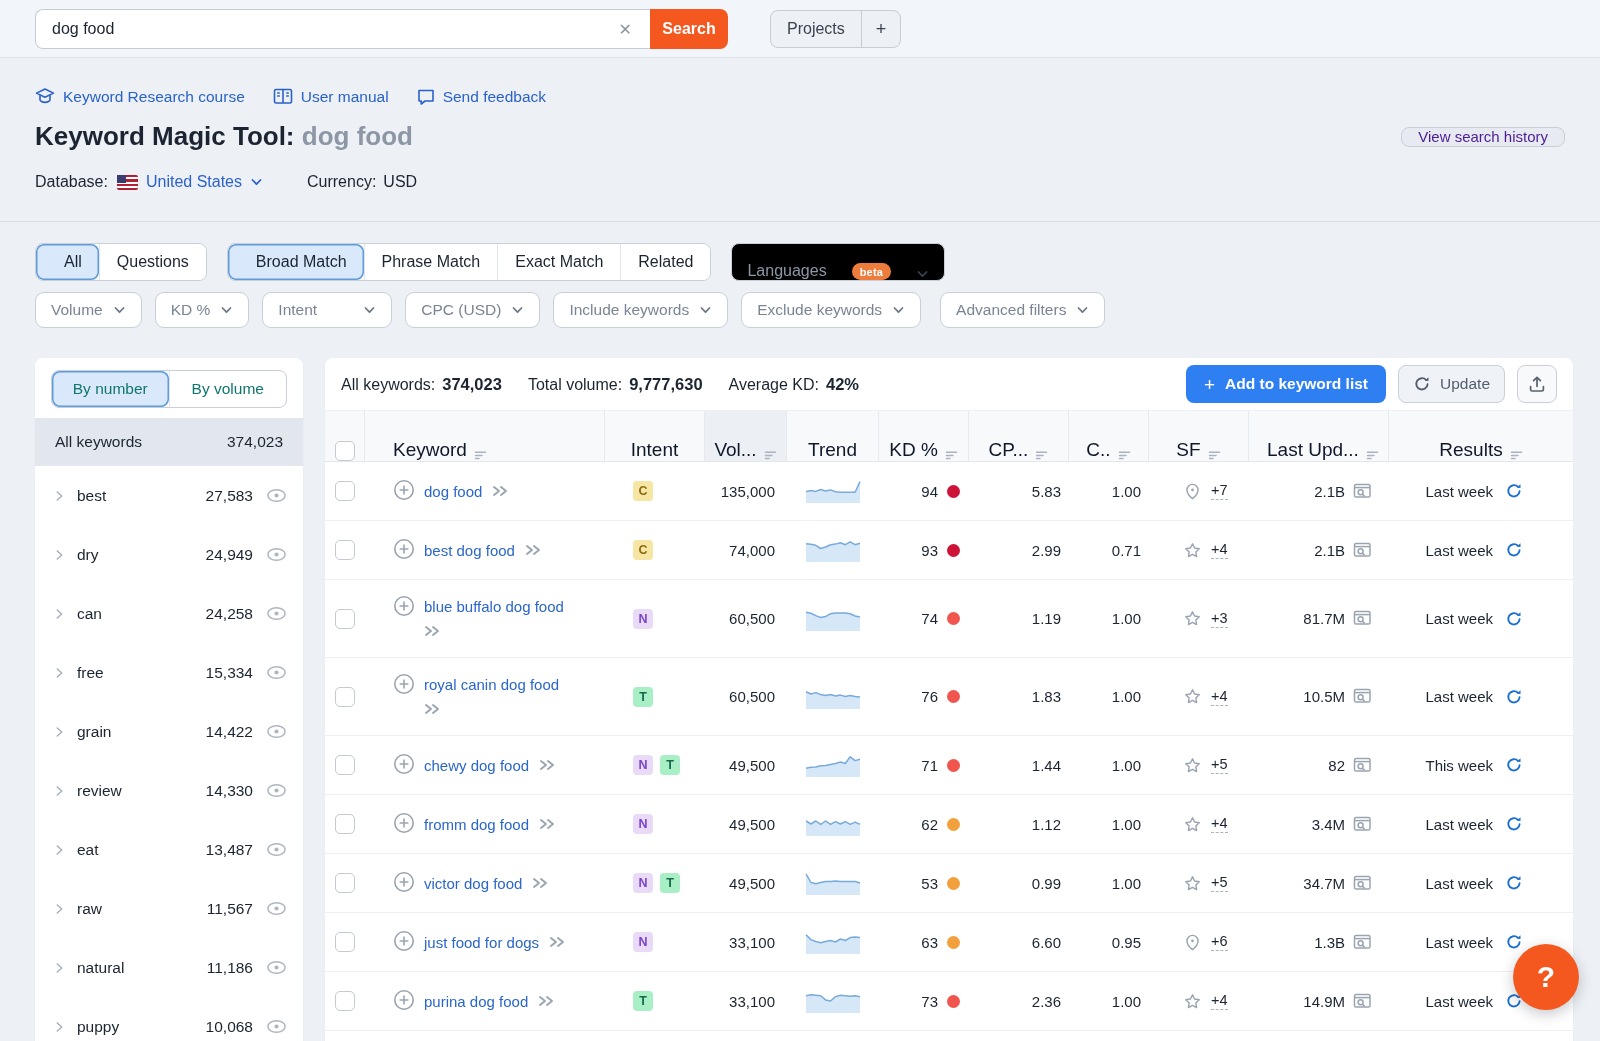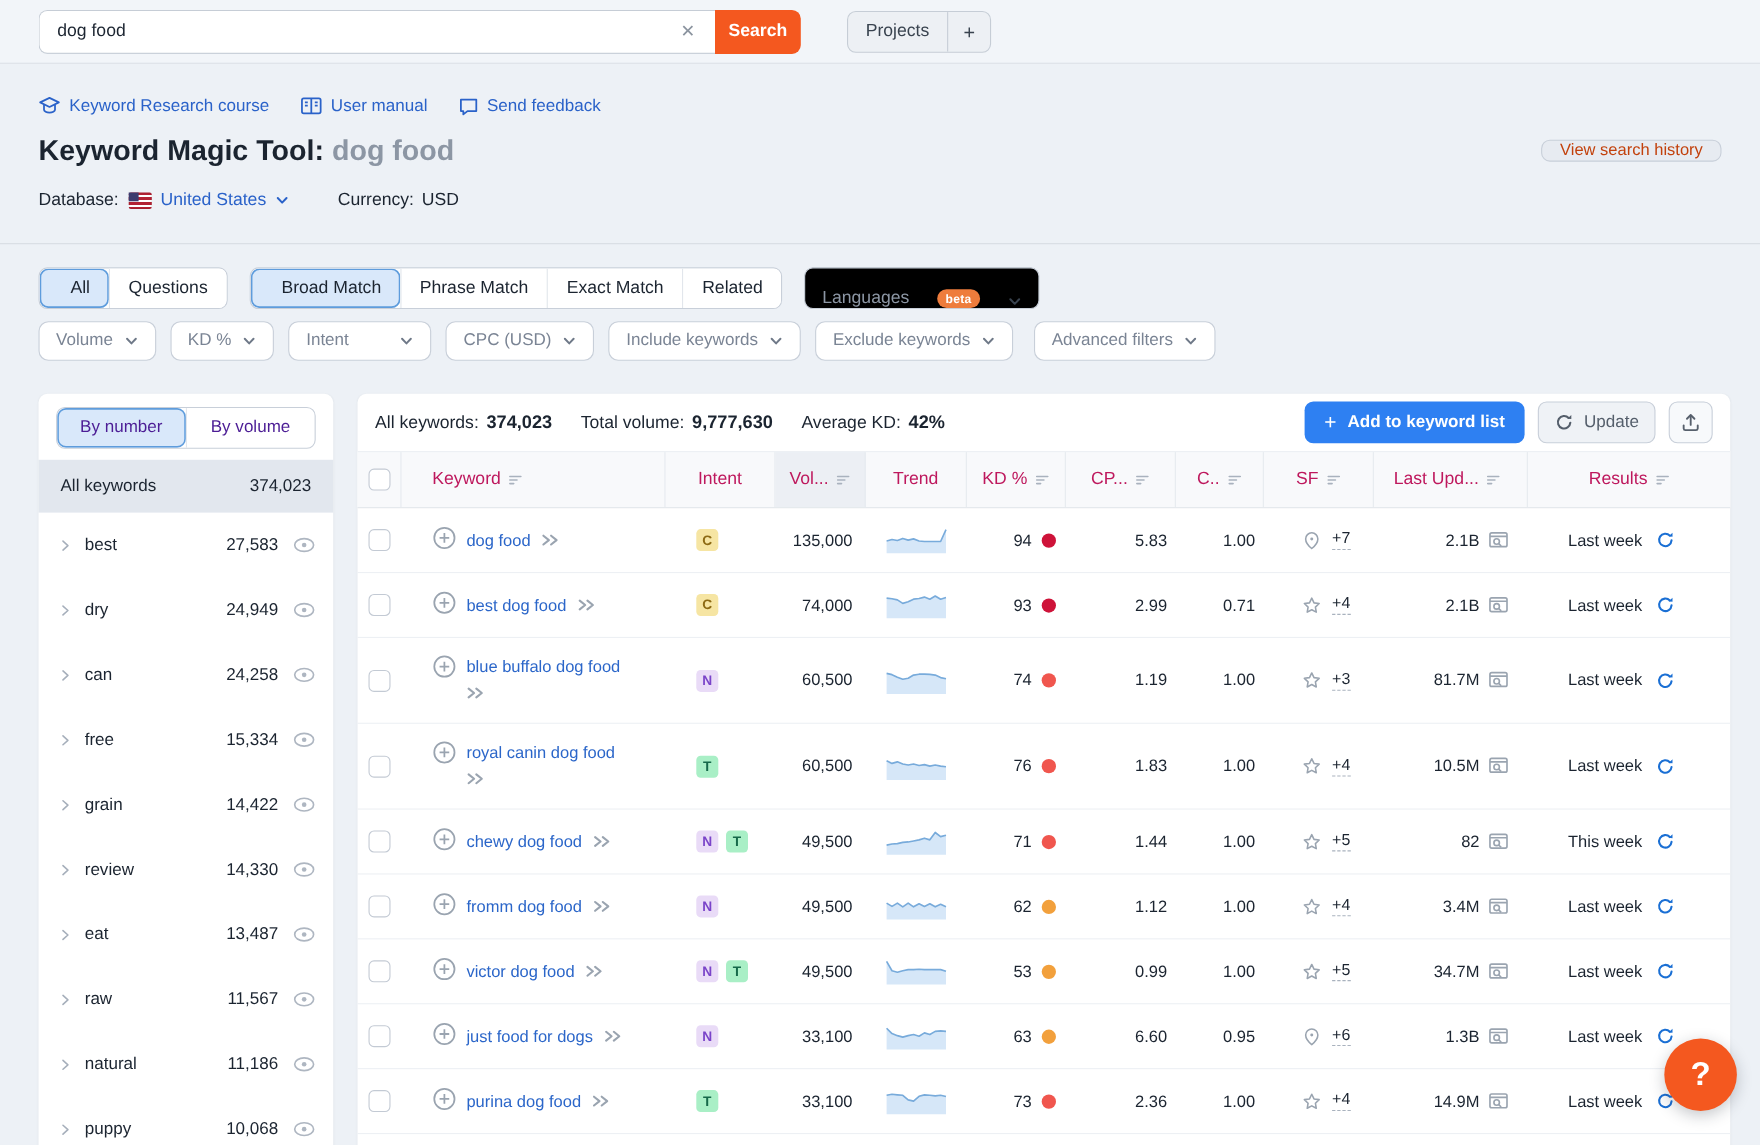"View search history" .vhbtn { color: #c2410c -> #4c1d95 }
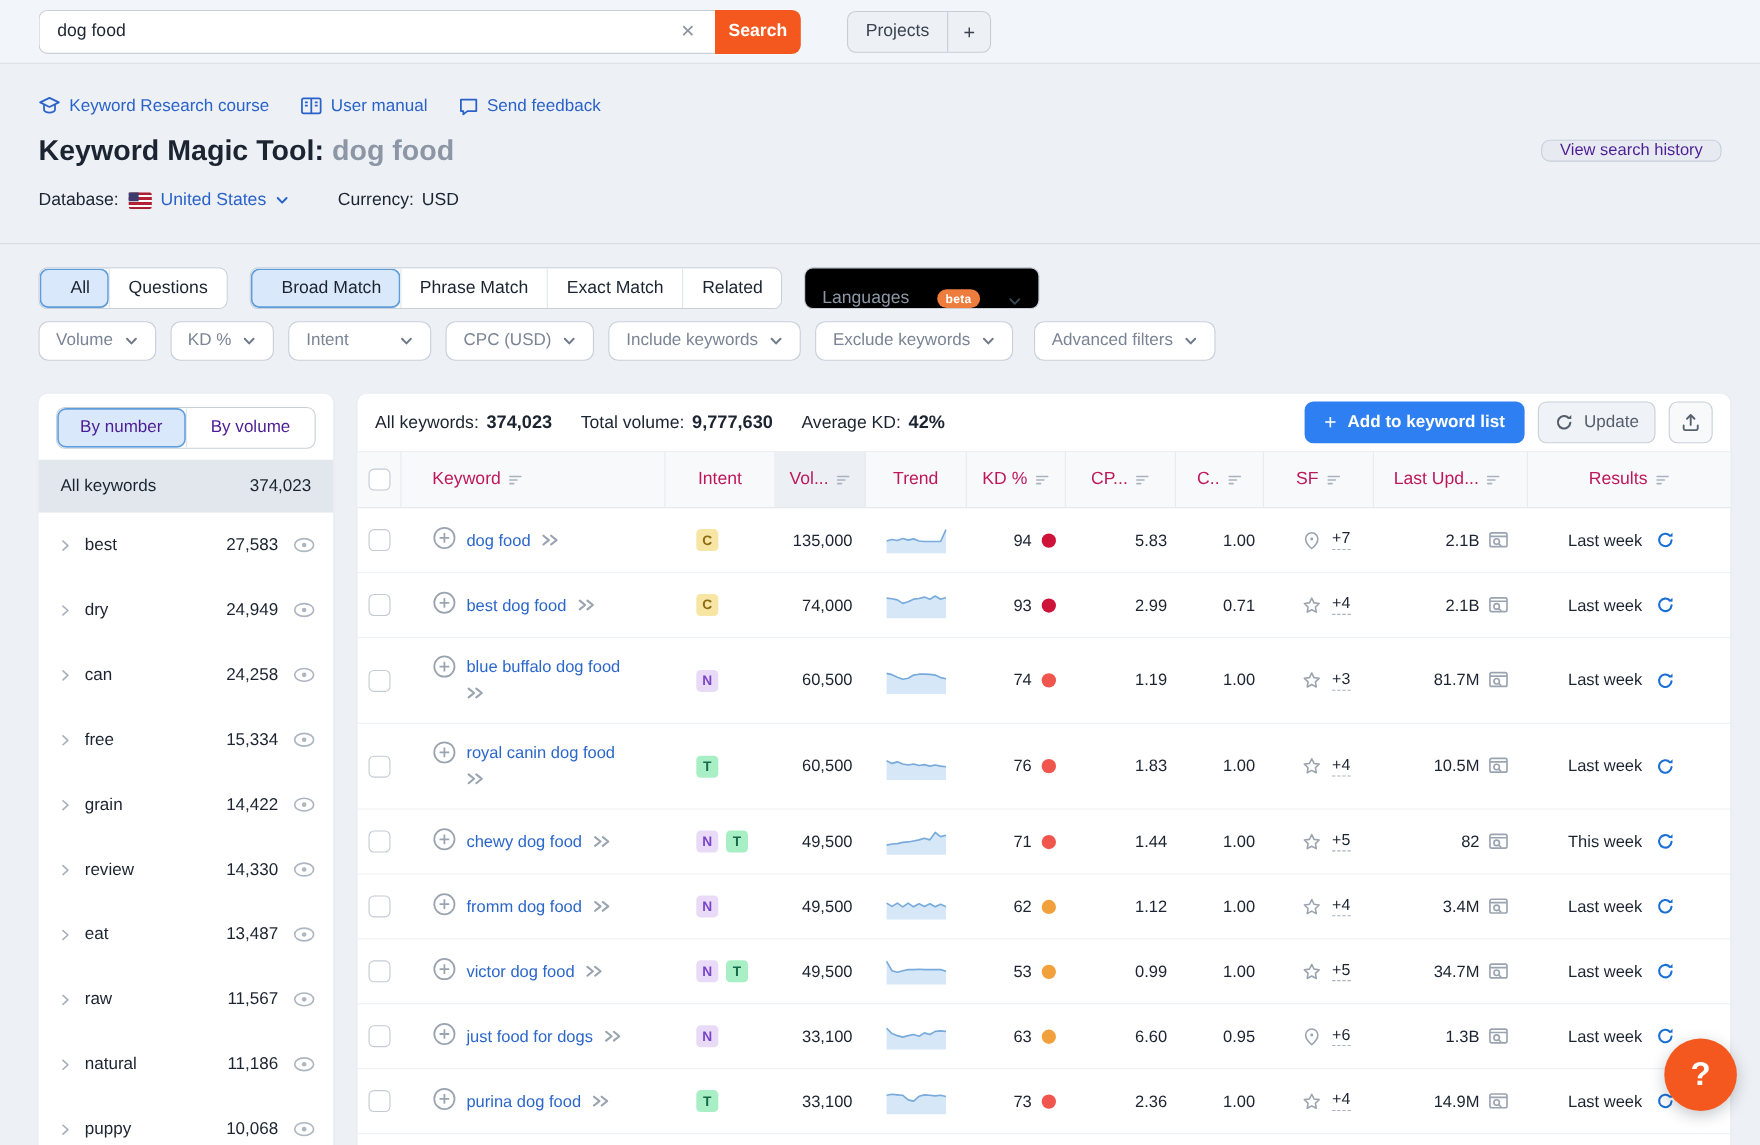"By number" .stab { color: #4c1d95 -> #0f766e }
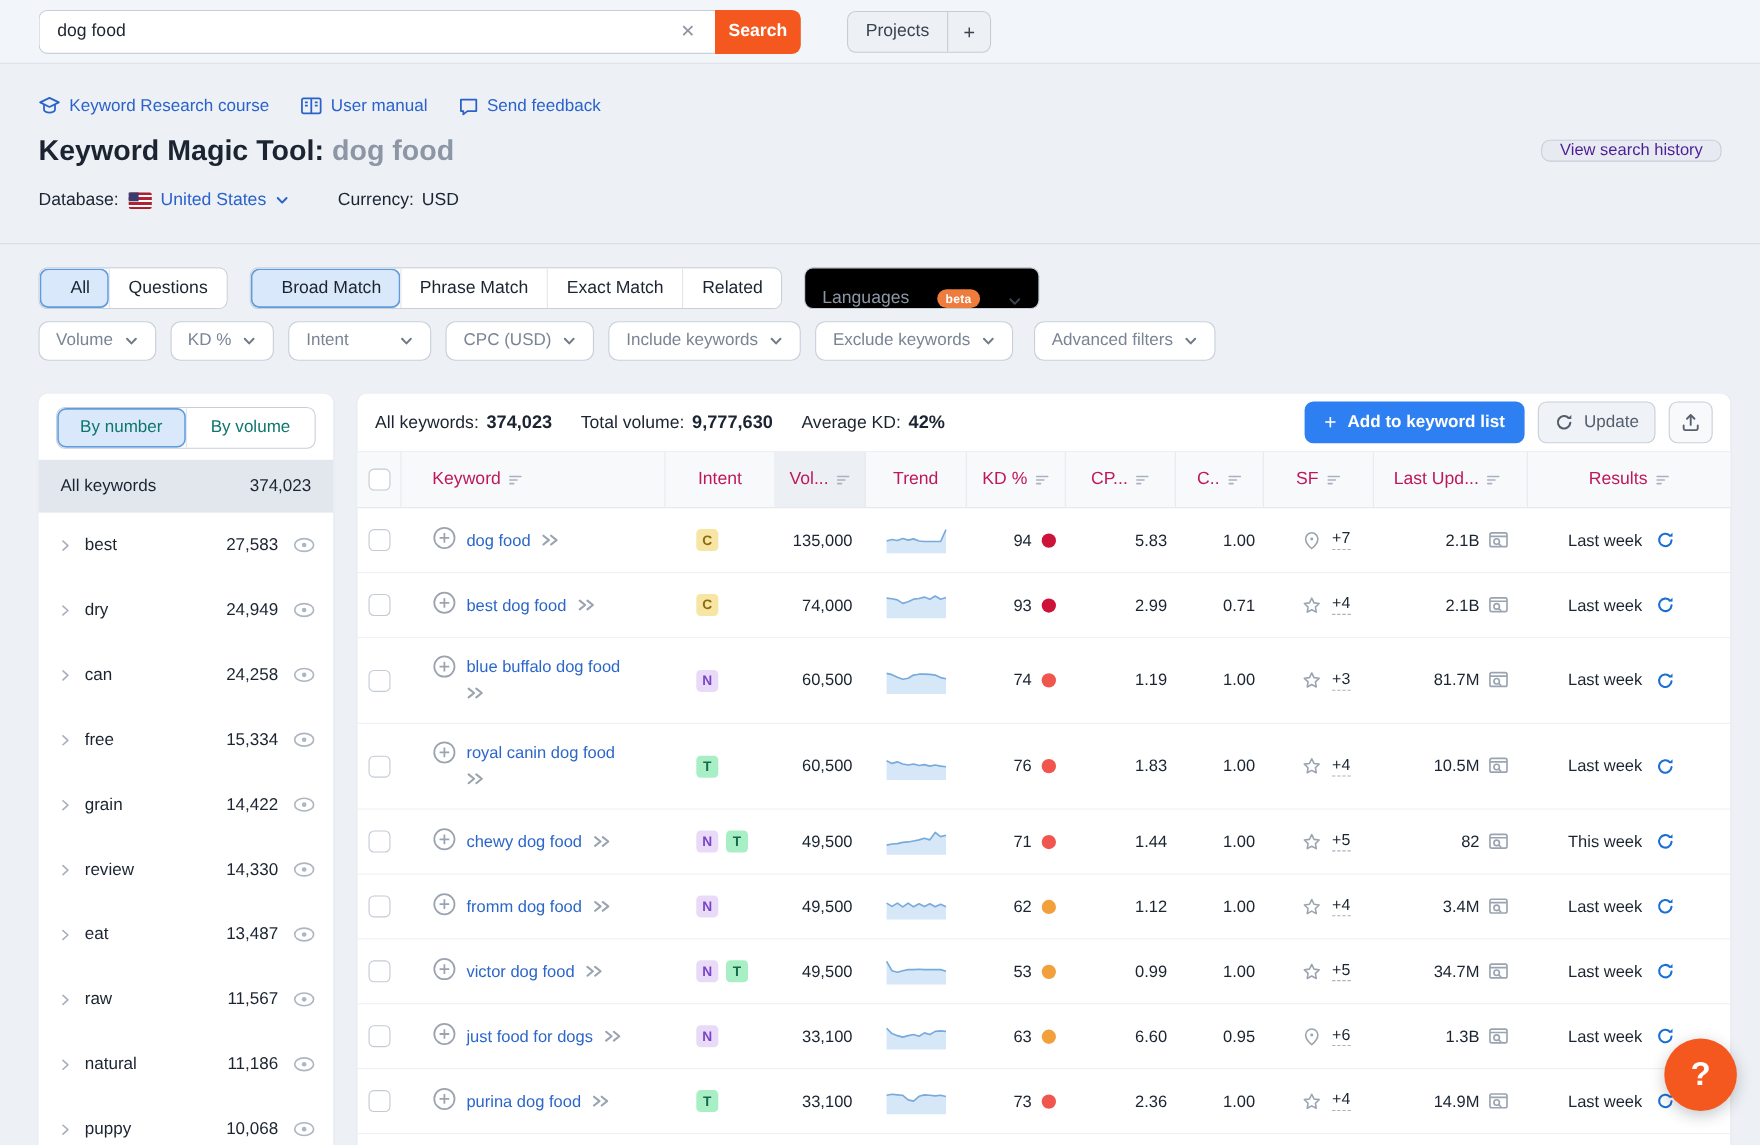"Keyword" .hcell { align-items: center -> flex-end; color: #be185d -> #0f172a; font-size: 16px -> 19px }
